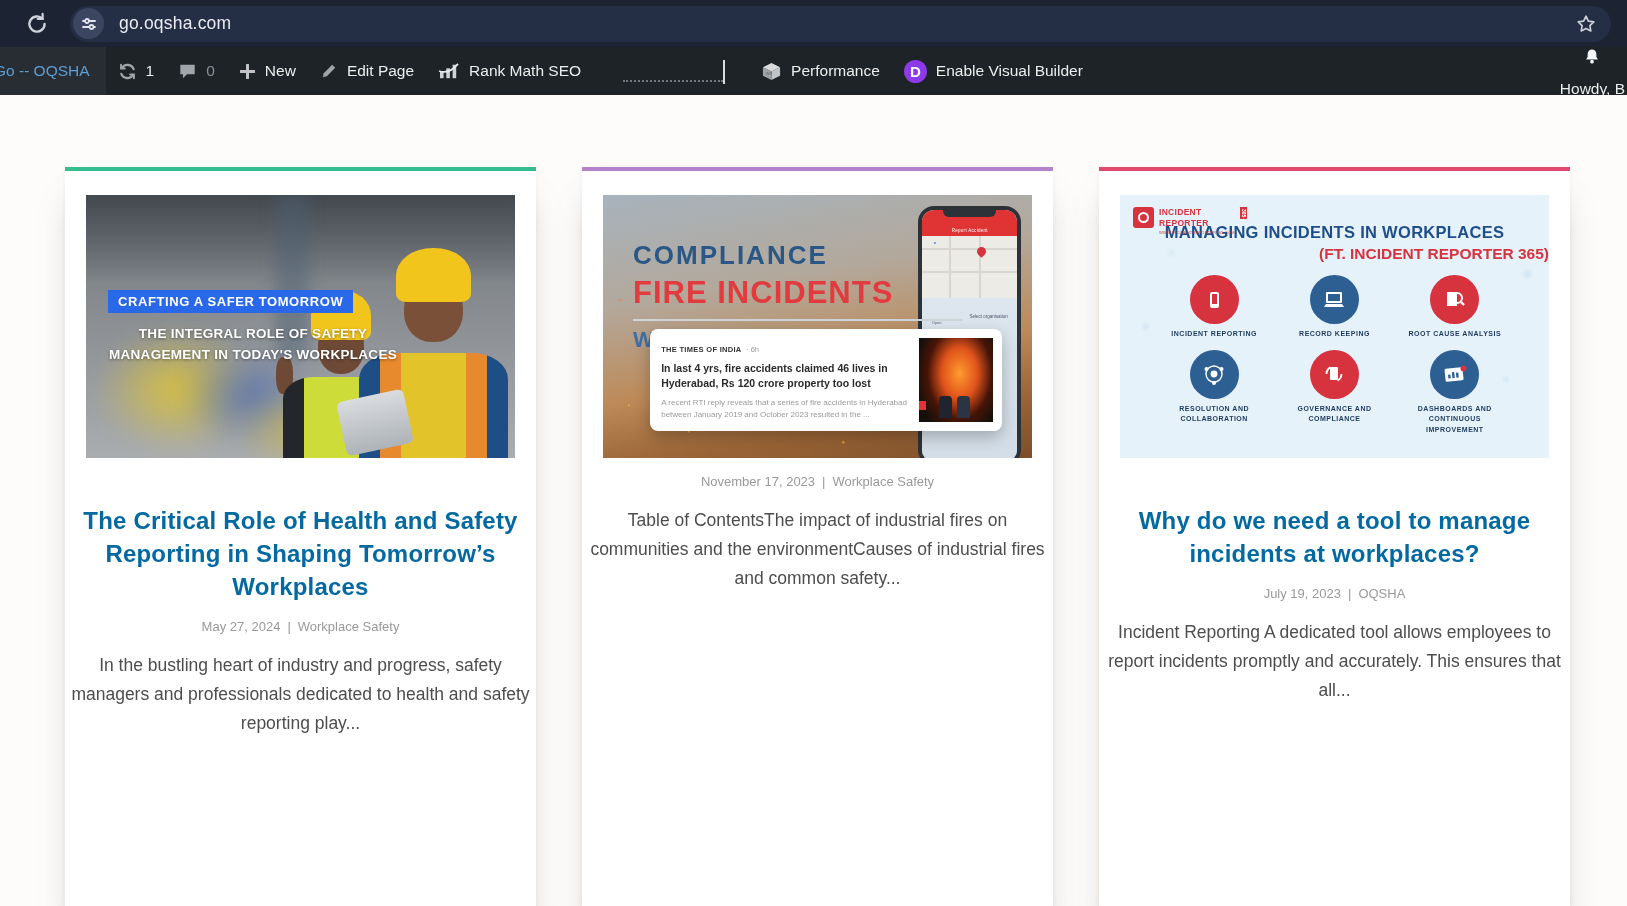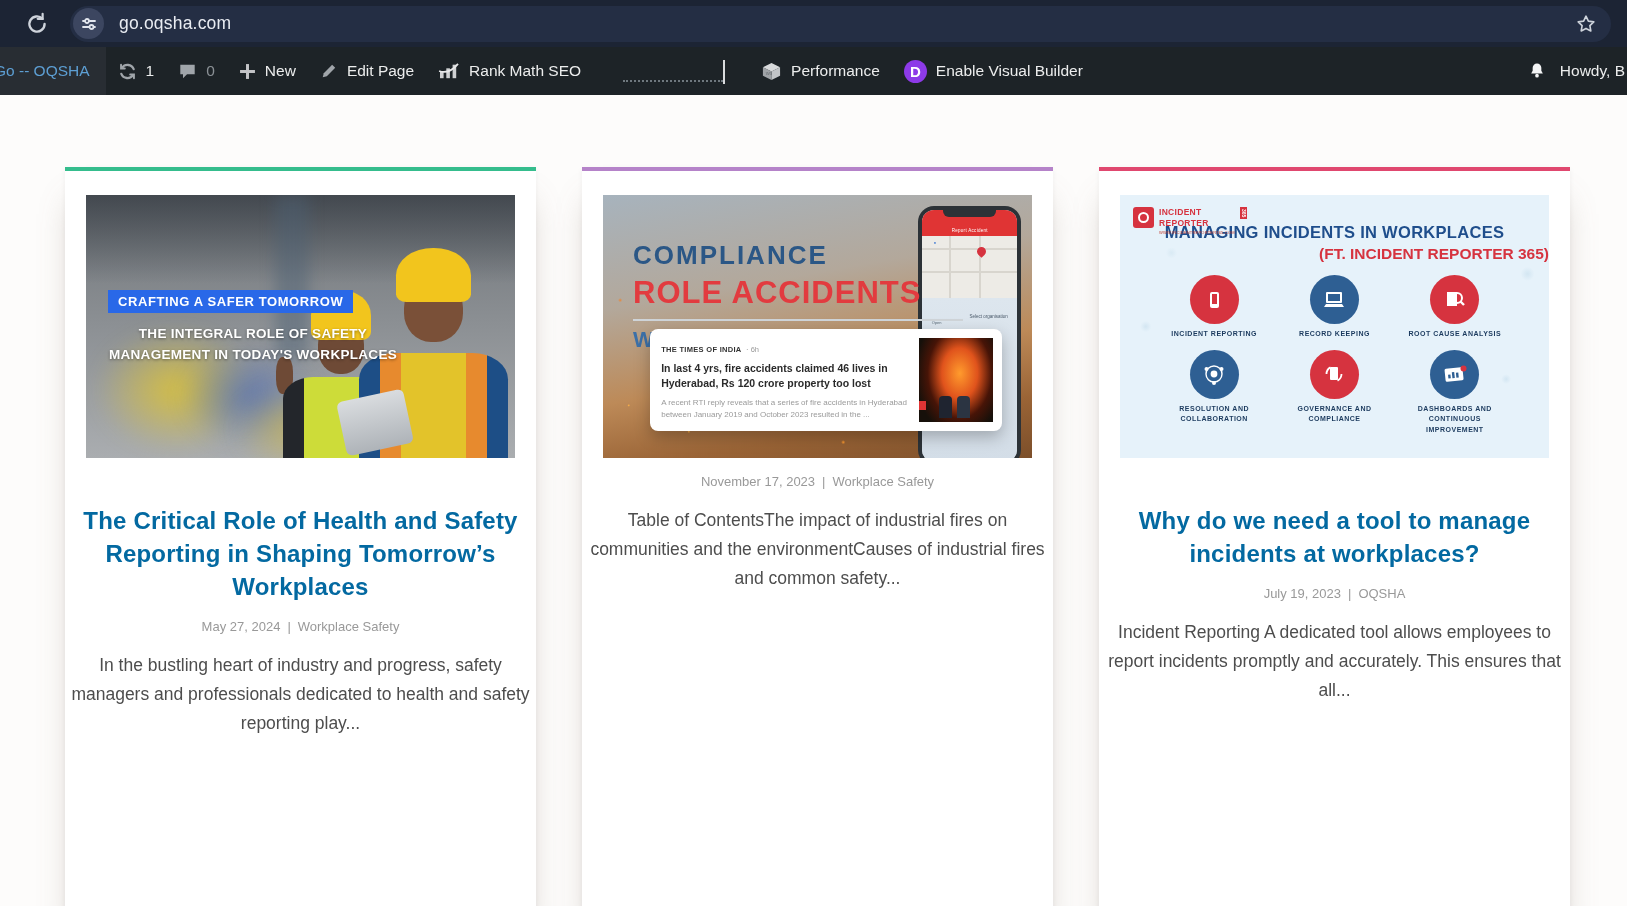"Howdy, B" .ab-right { flex-direction: none -> column }
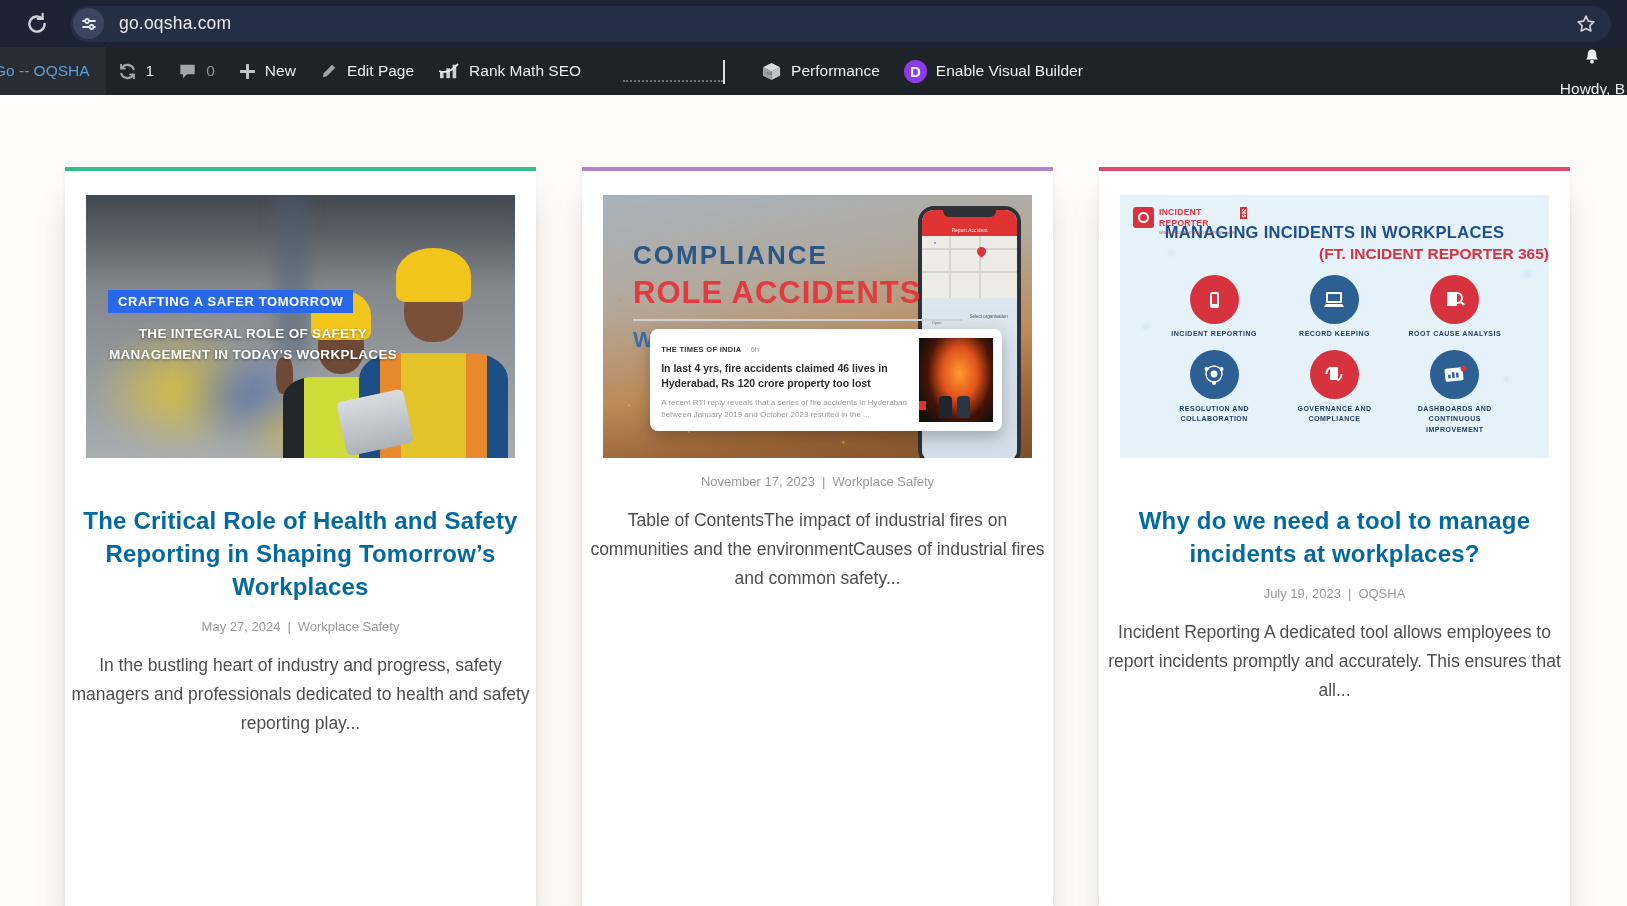"ROLE ACCIDENTS" div.img2-h2 { text: ROLE ACCIDENTS -> FIRE INCIDENTS }
